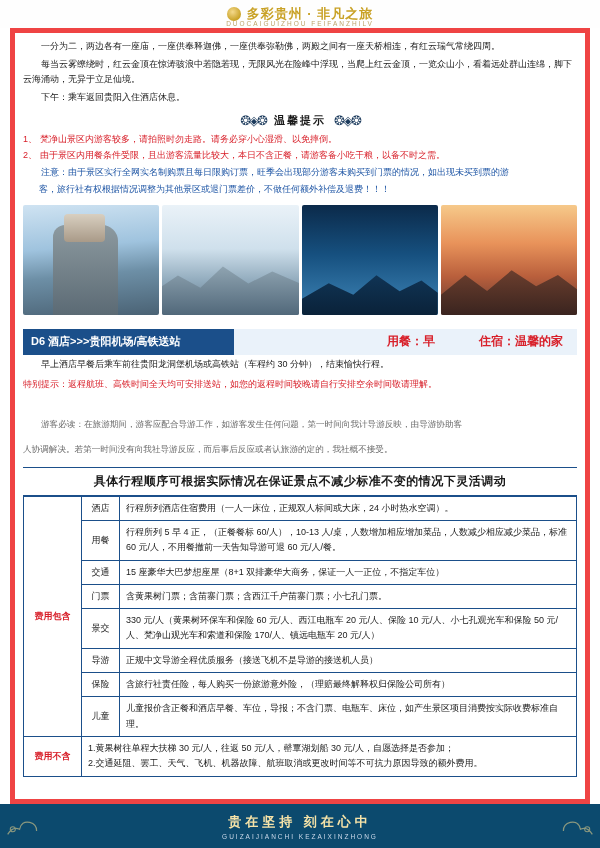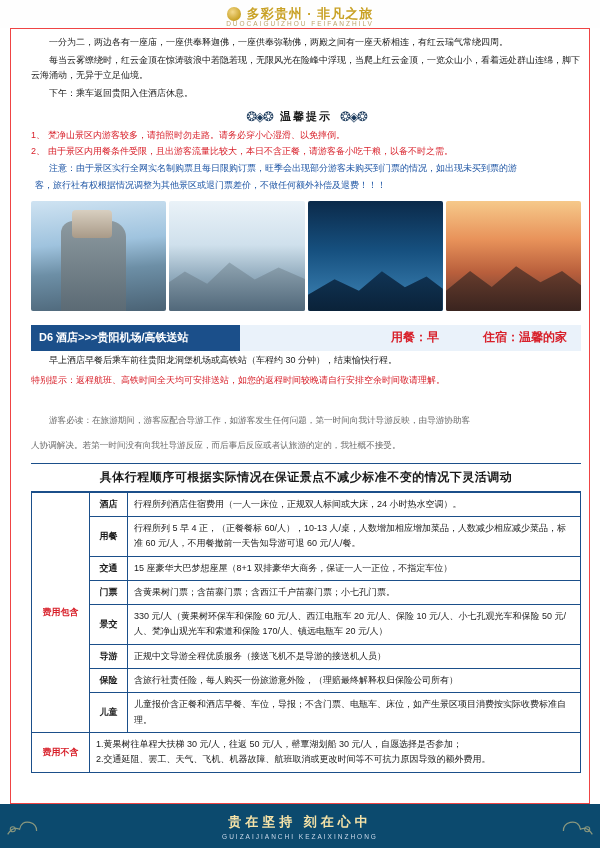"一分为二，两边各有一座庙，一座供奉释迦佛，一座供奉弥勒佛，两殿之间有一座天桥相连" .frame { border: 1px solid #ef4444 -> 5px solid #ef4444; padding-left: 12px -> none }
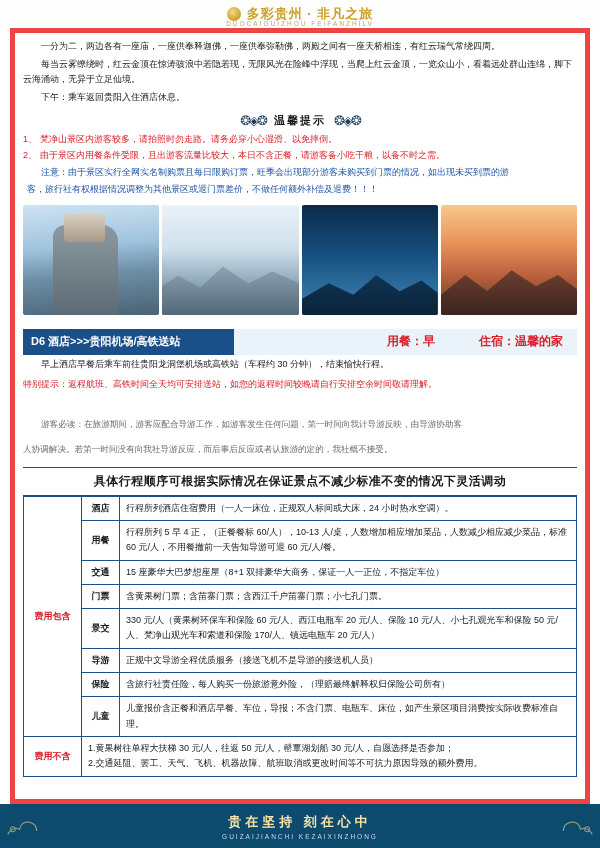"客，旅行社有权根据情况调整为其他景区或退门票差价，不做任何额外补偿及退费！！！" .note-blue2 { margin: 2px 4px -> 2px 16px }
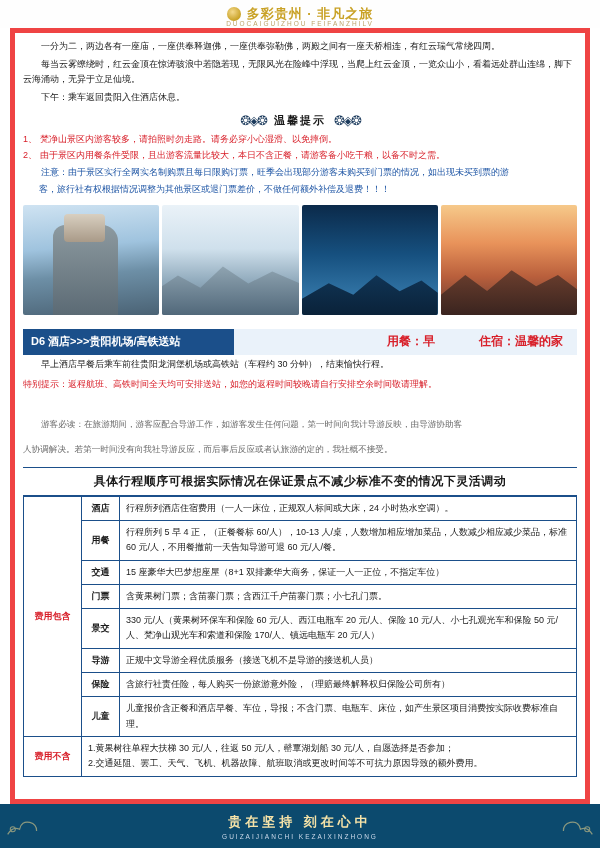"酒店" td.k { font-weight: bold -> normal }
